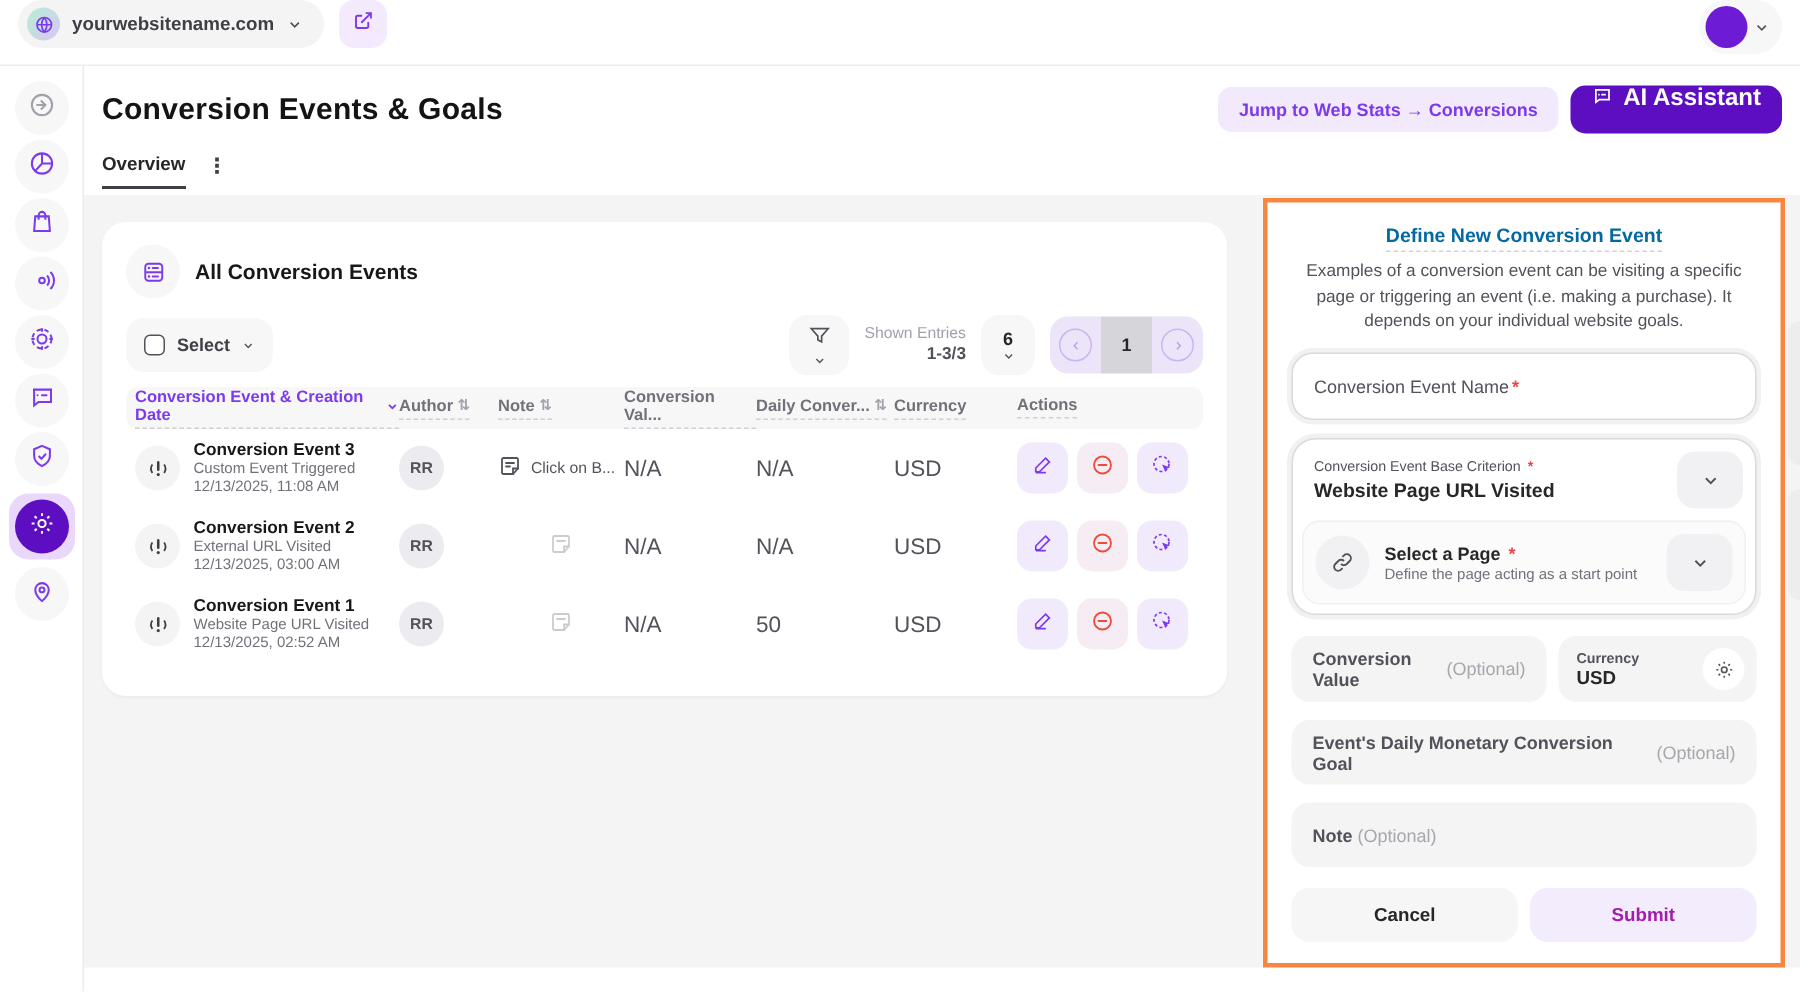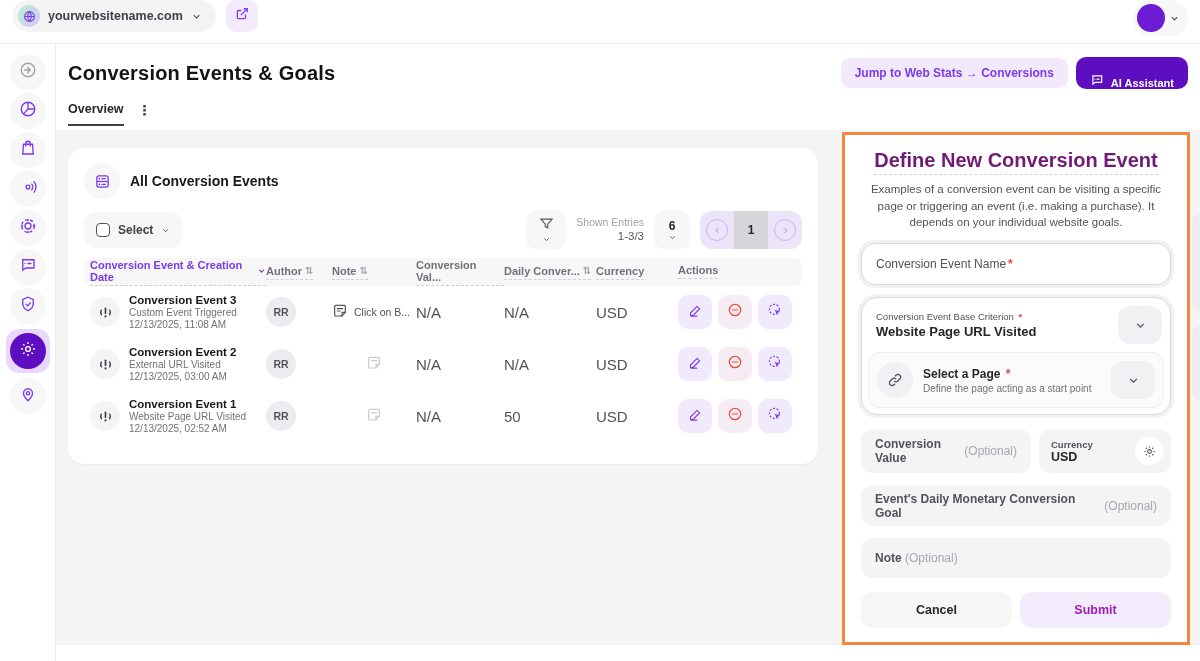"AI Assistant" .ai-btn { align-items: flex-end -> flex-start; font-size: 11px -> 16px }
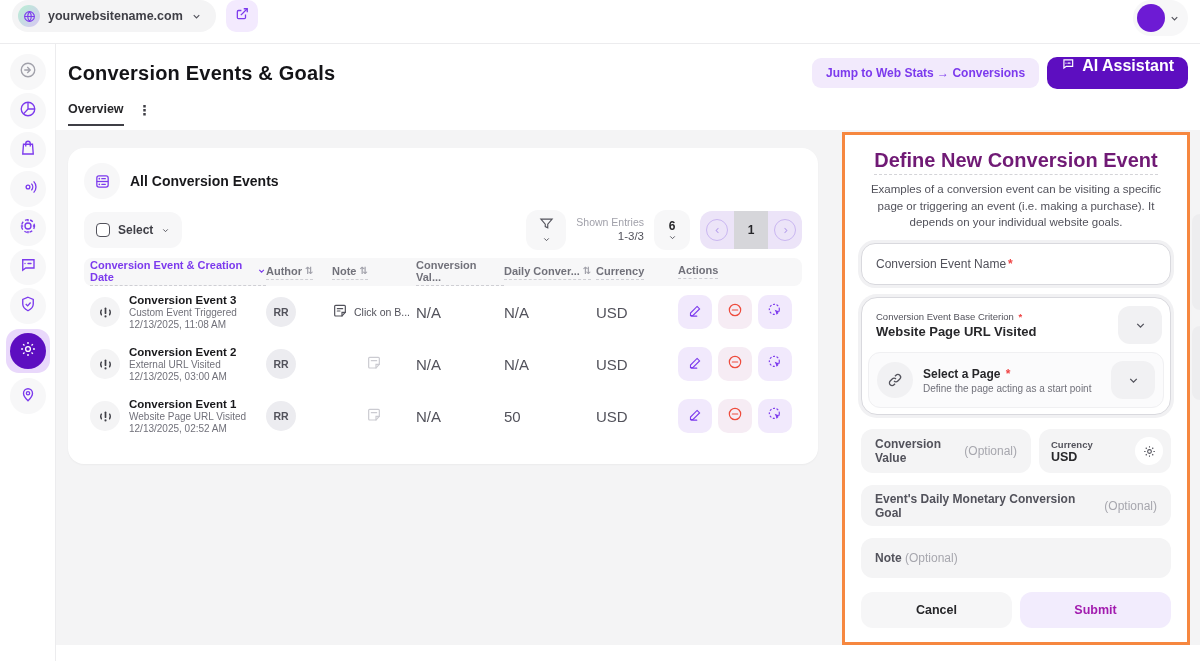"Define New Conversion Event" .panel-title { color: #701a75 -> #0369a1; font-size: 20px -> 13px }
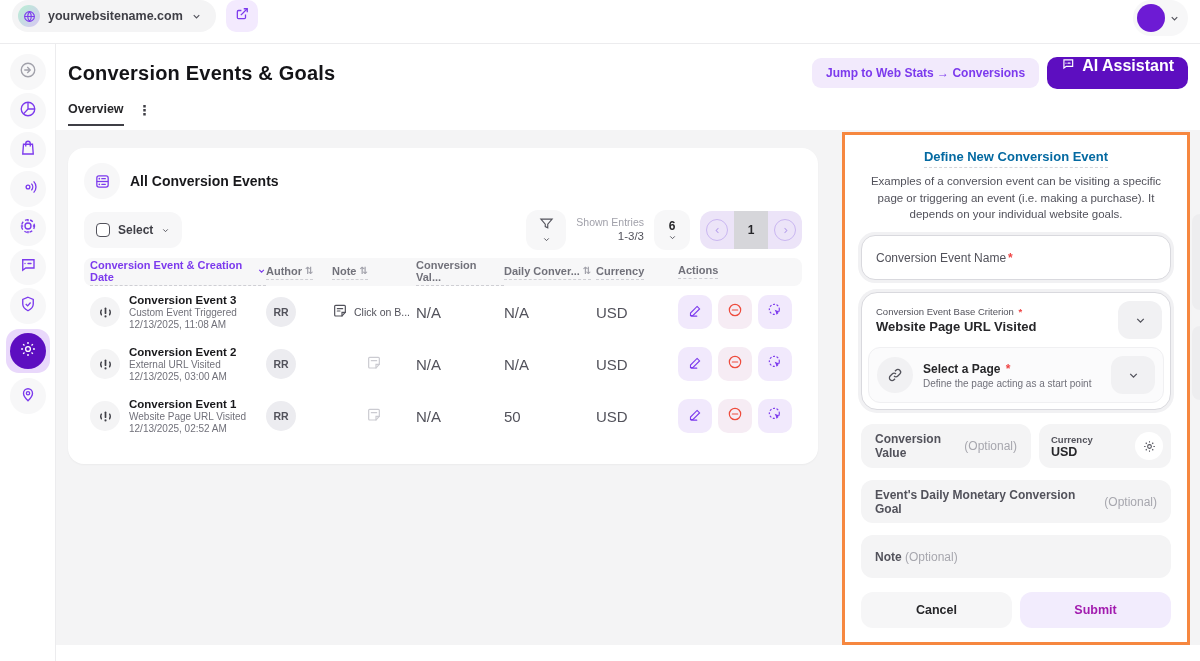"1-3/3" .shown .l2 { font-weight: 400 -> 700 }
